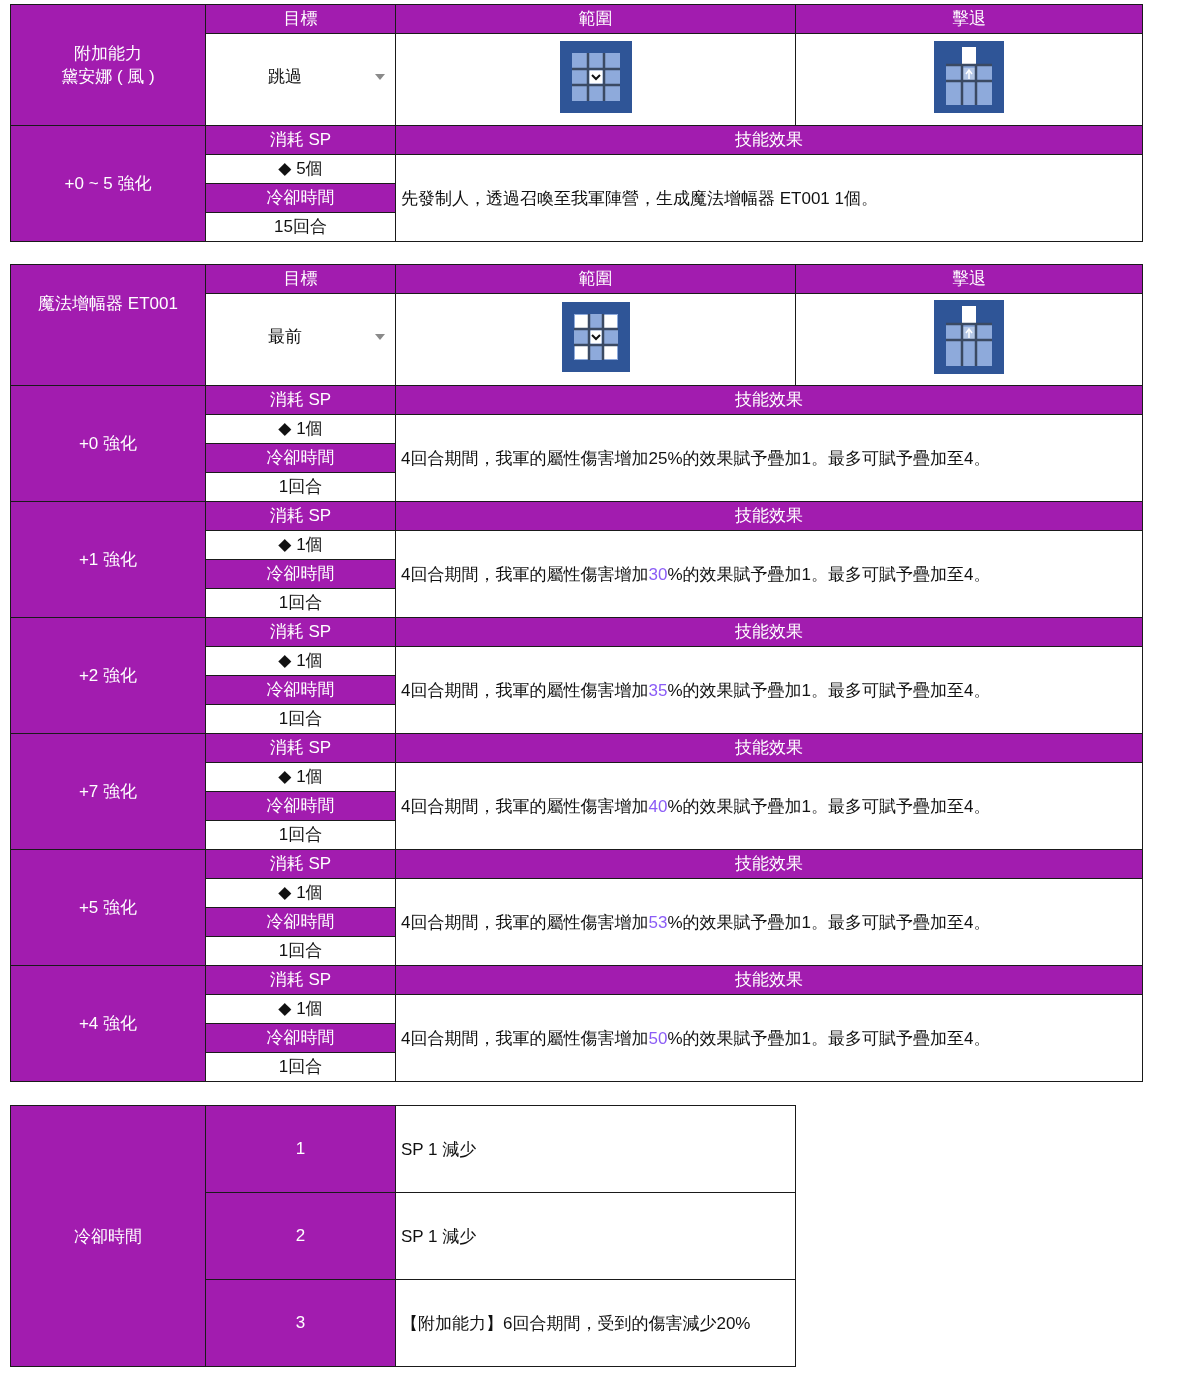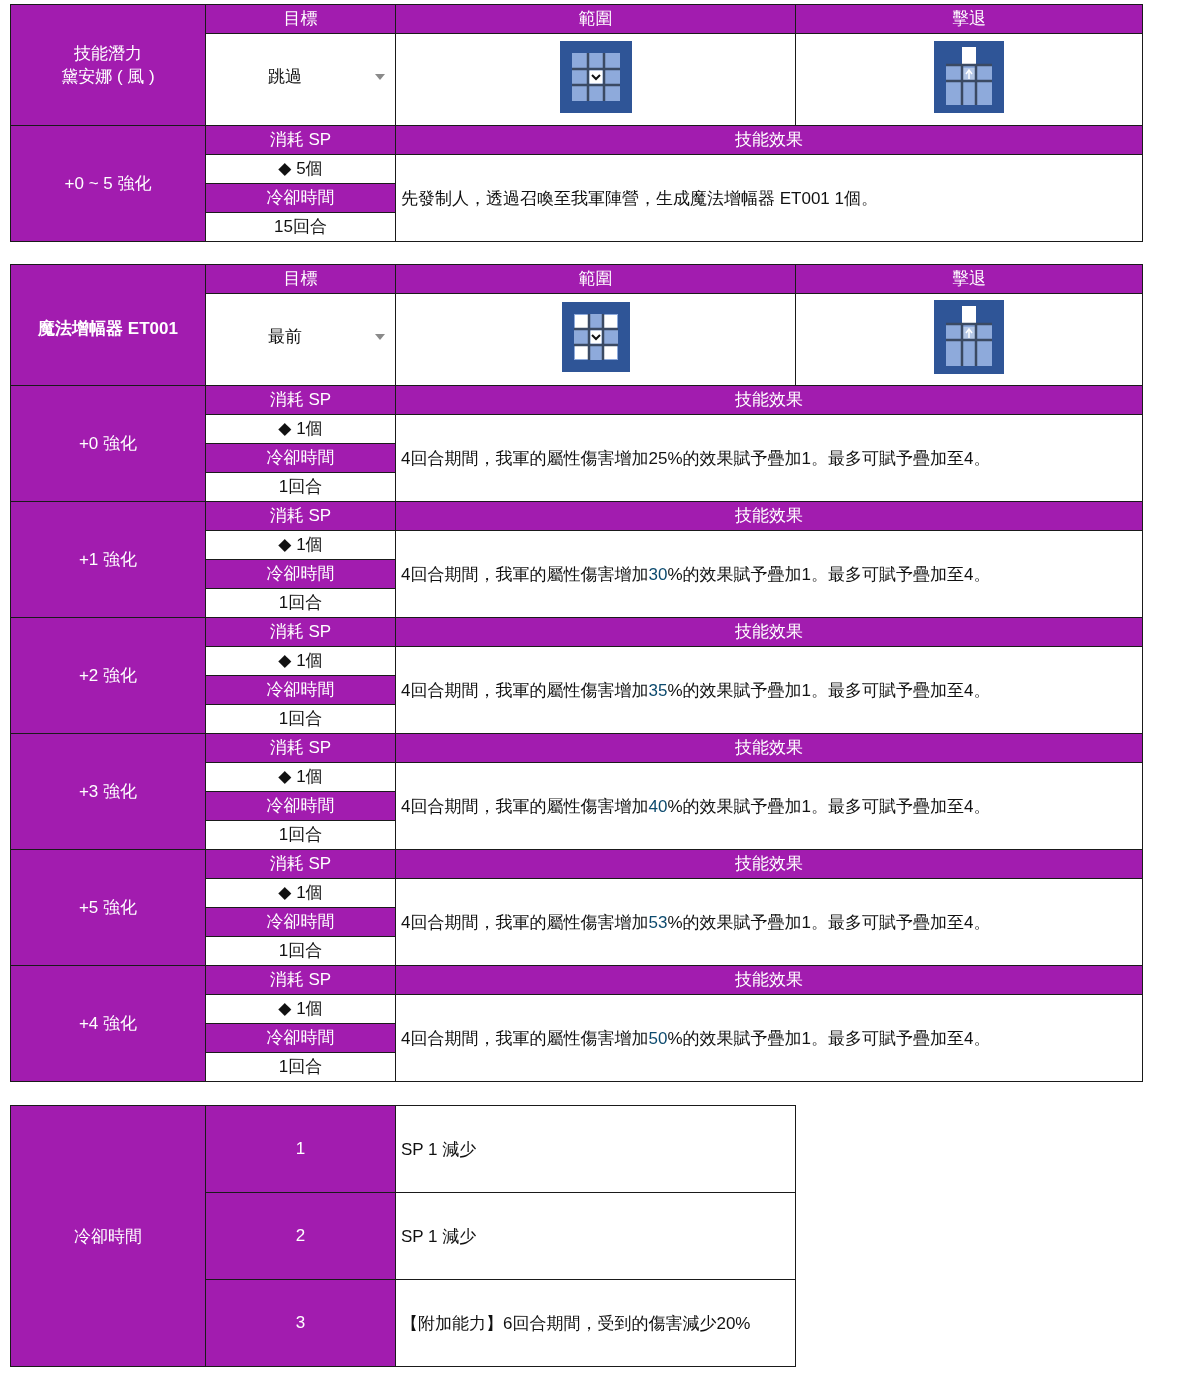"技能潛力" div { text: 技能潛 -> 附加能 }
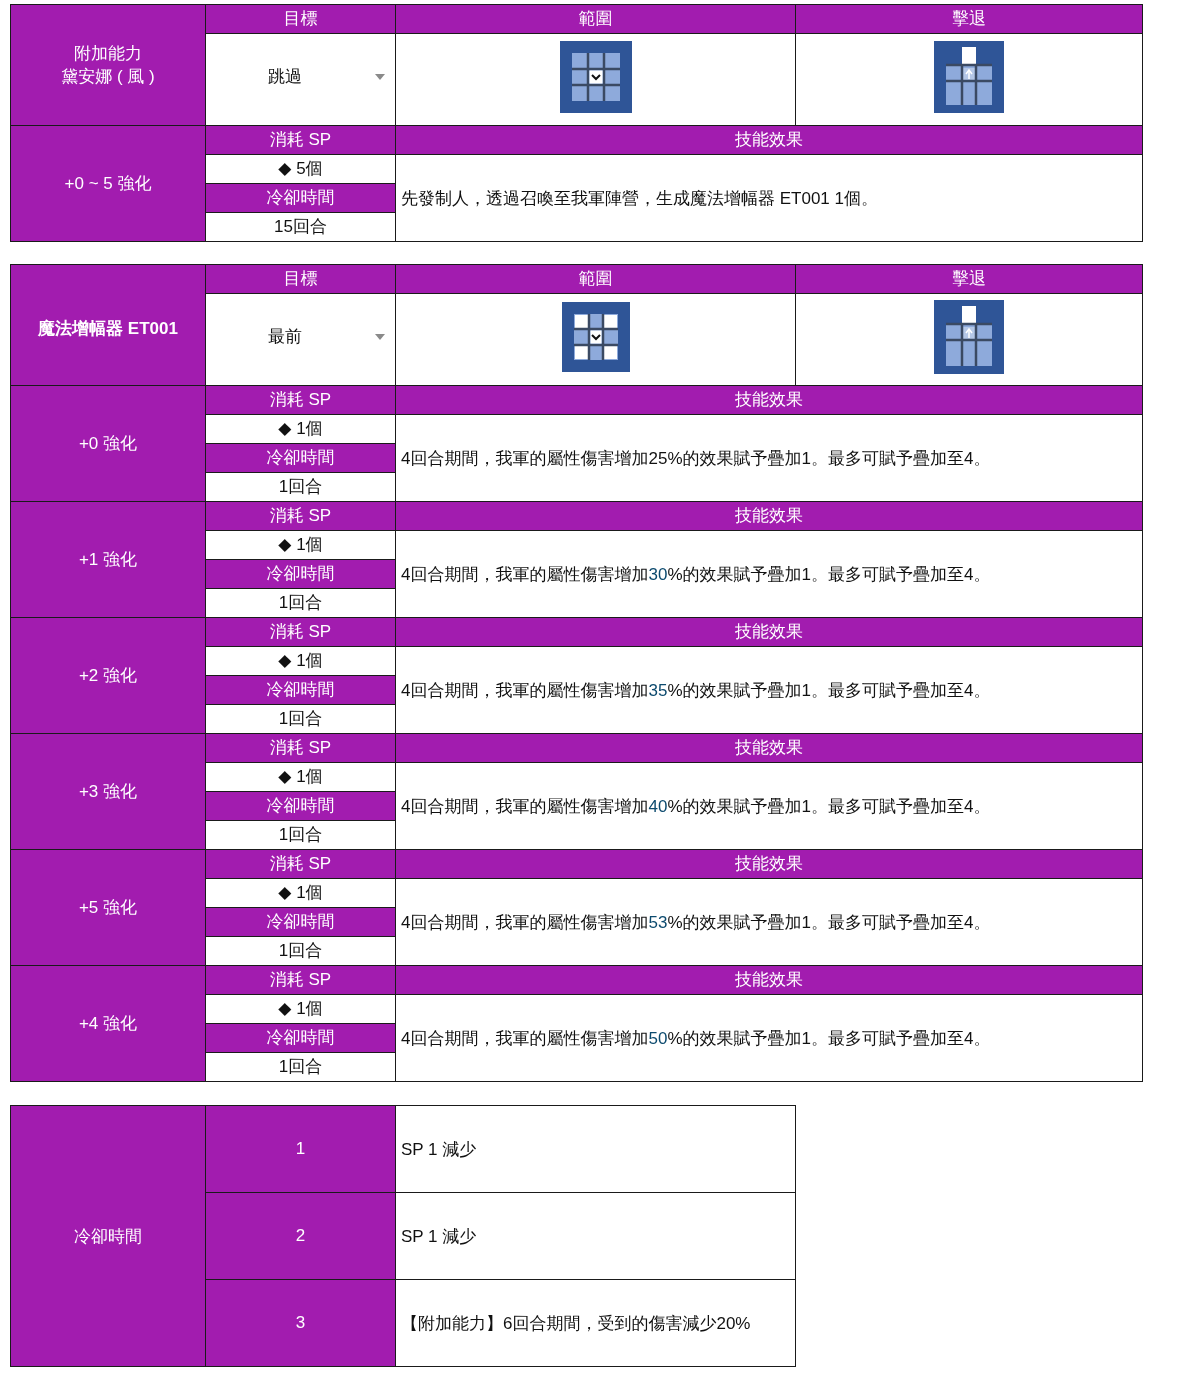"魔法增幅器 ET001" td.blue { font-weight: bold -> none; padding-top: 52px -> 27px }
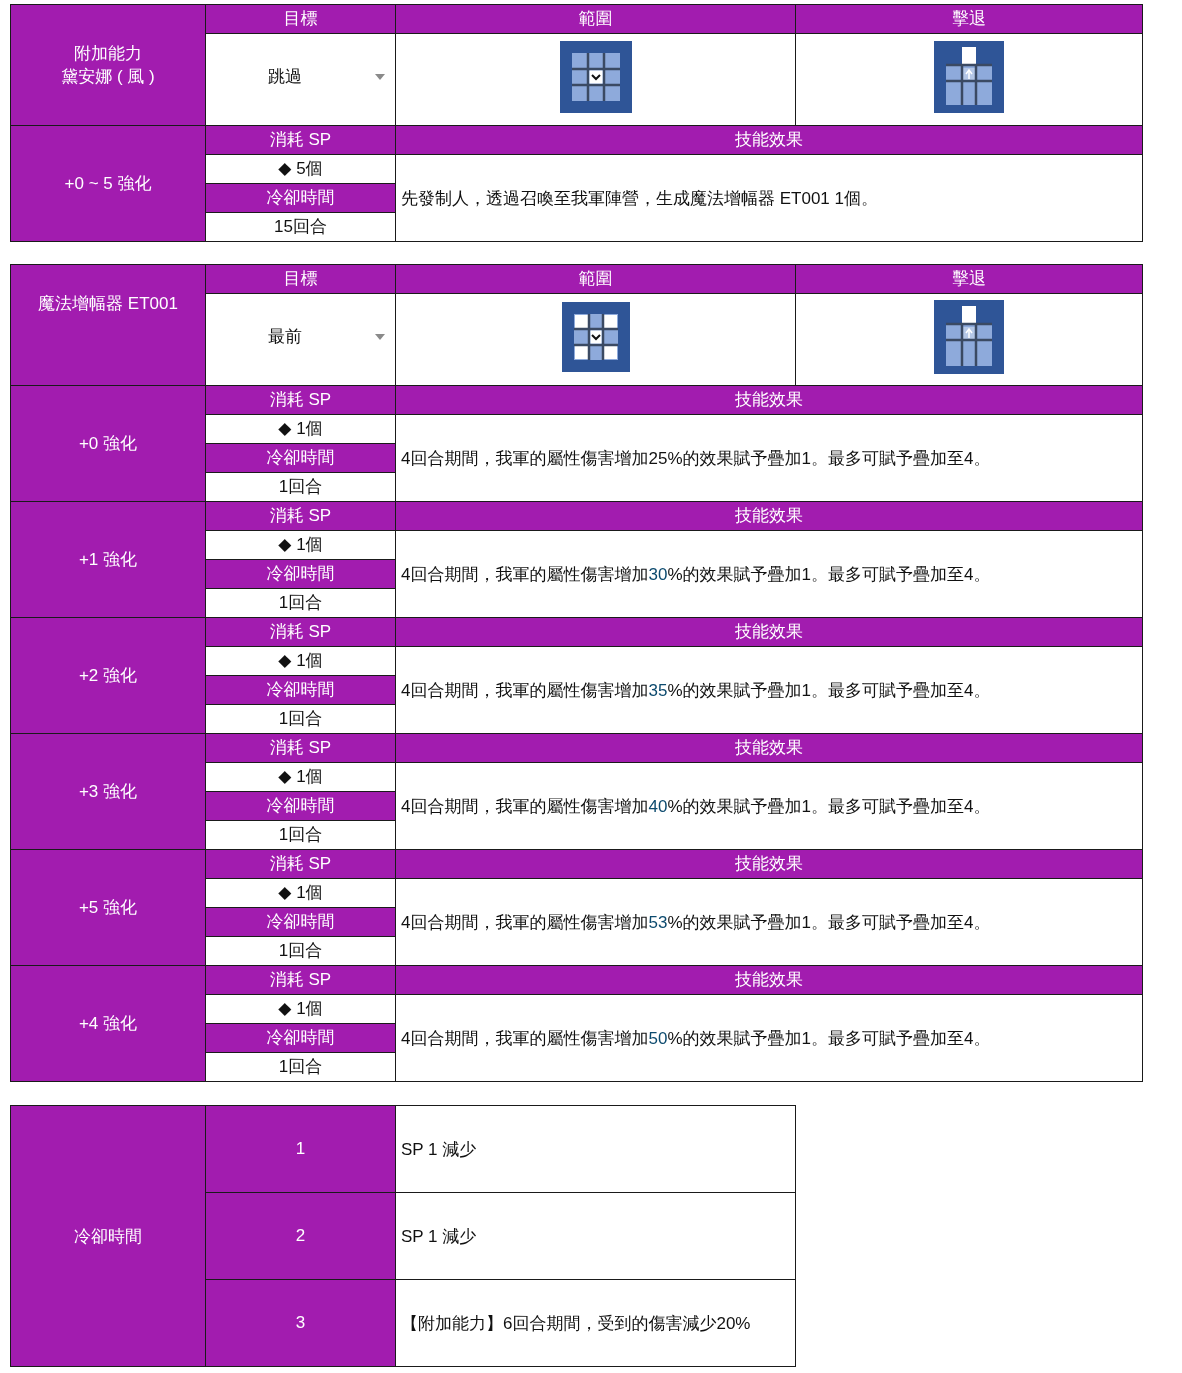"30" .red { color: #0c4a6e -> #8b5cf6 }
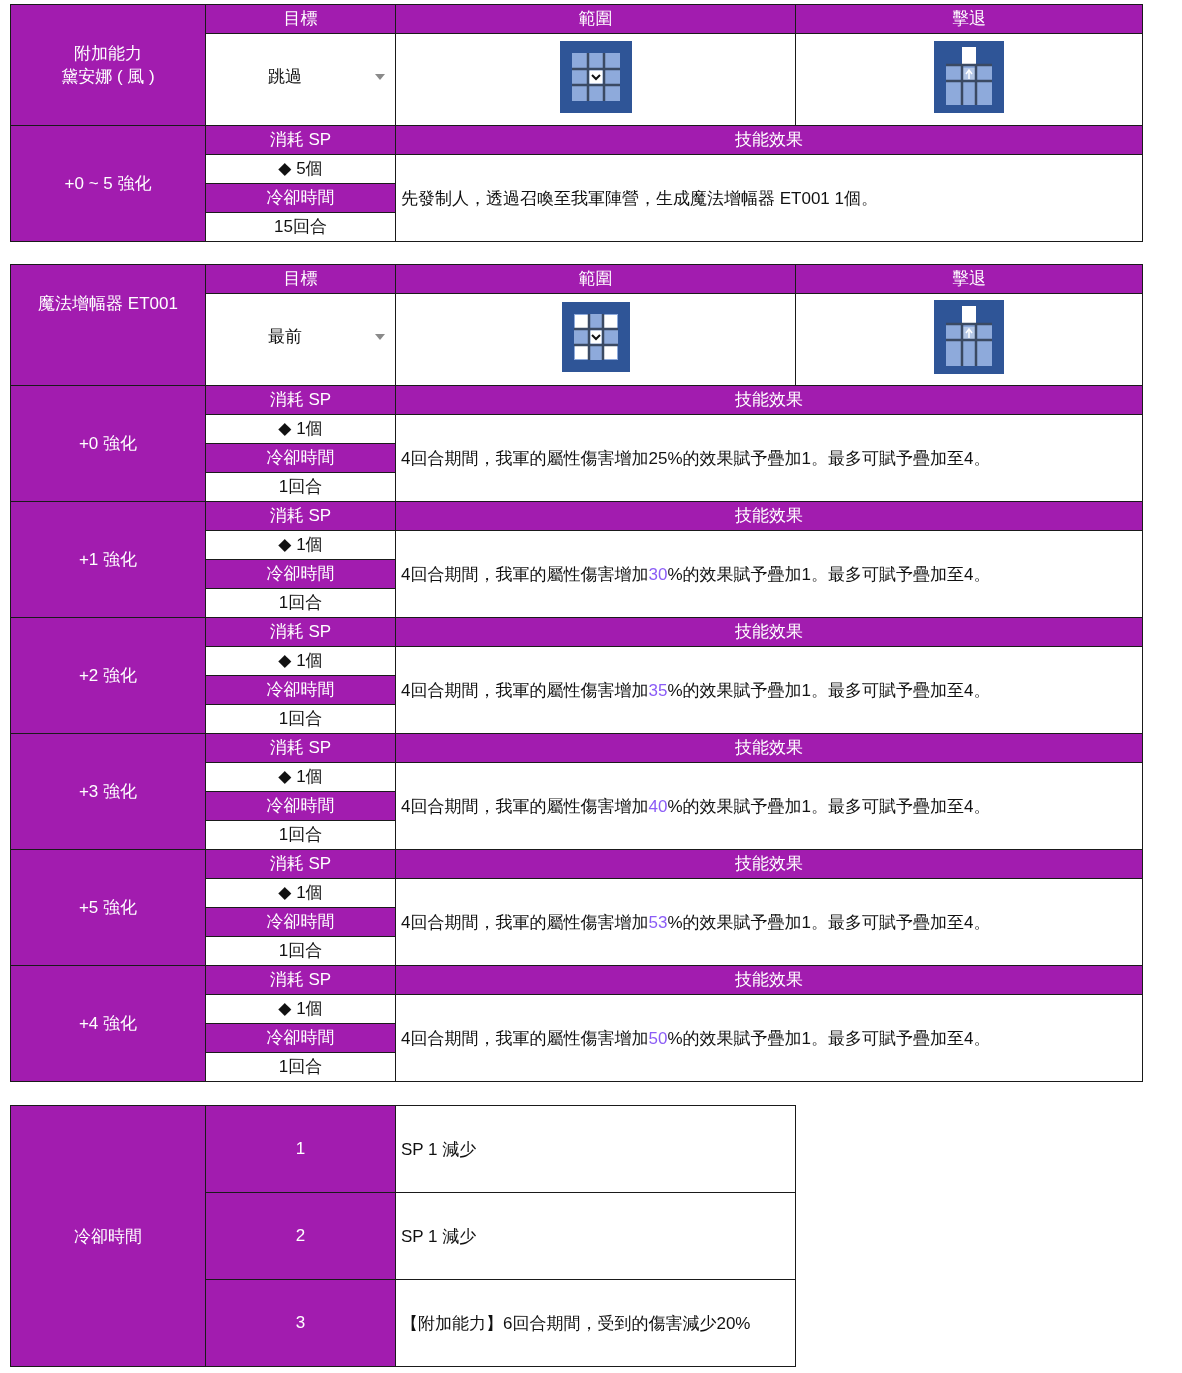"+3 強化" td.blue { text: +3 -> +7 }
